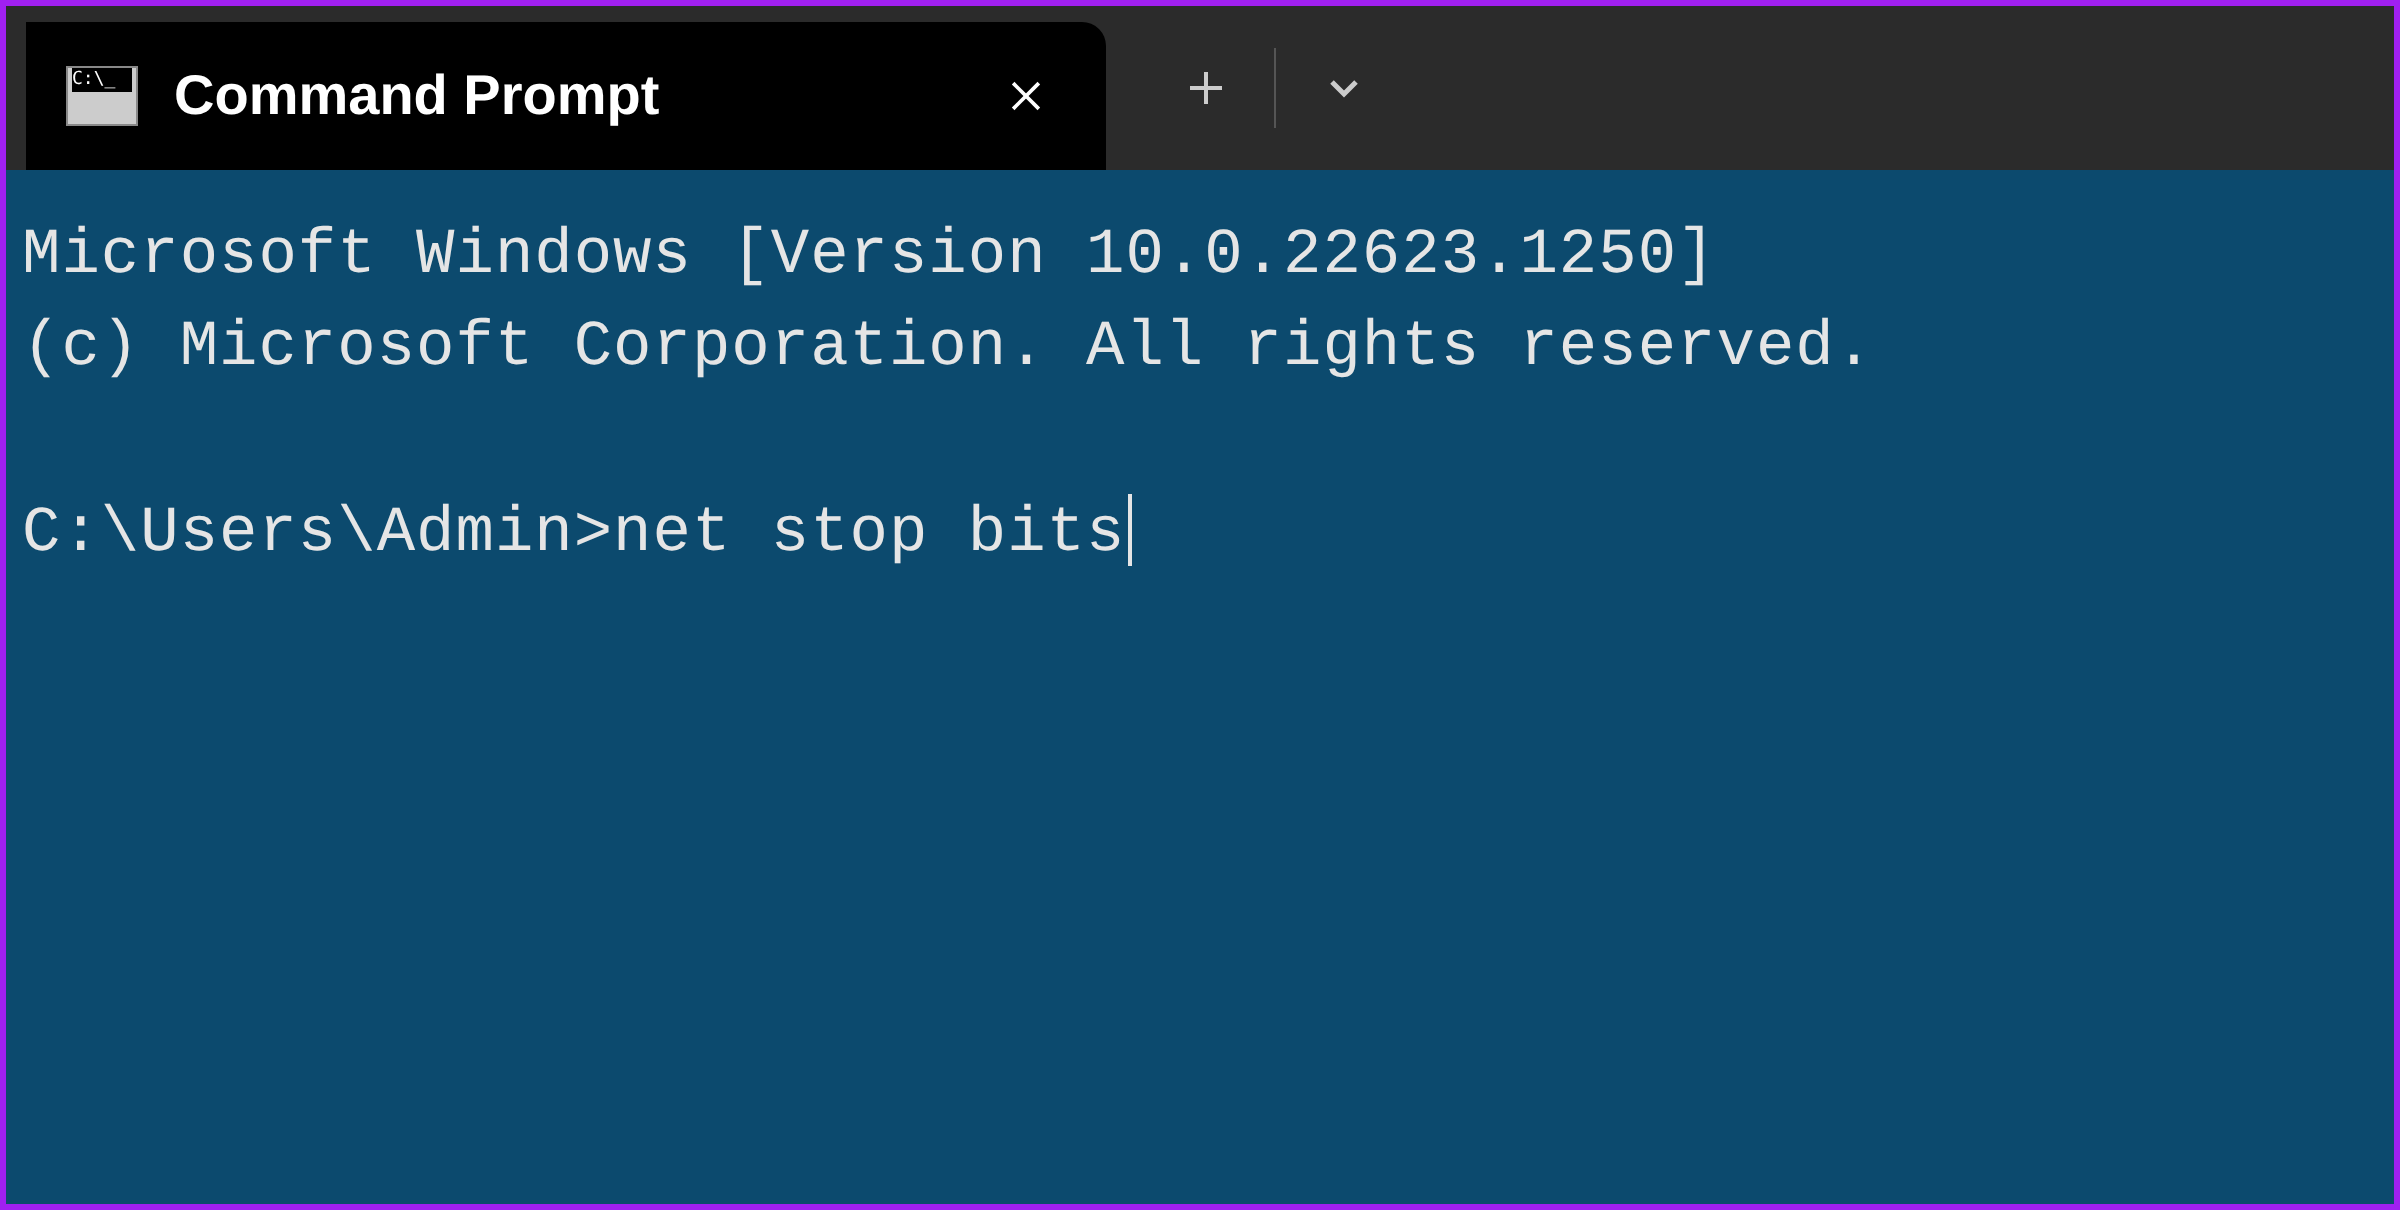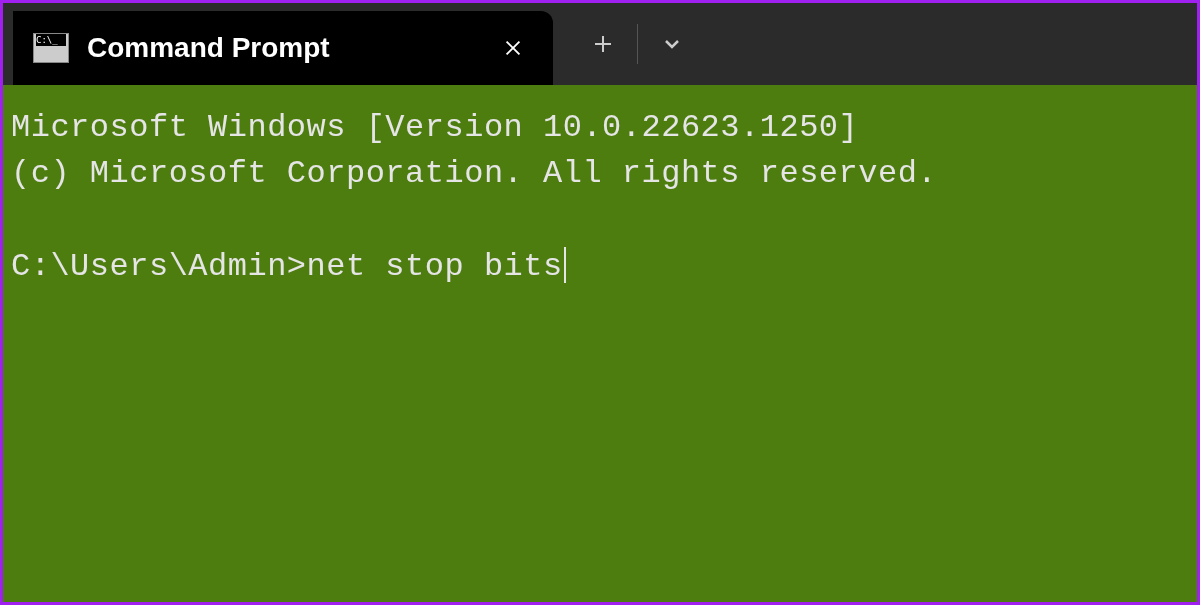"Microsoft Windows [Version" .terminal-body { background: #4d7c0f -> #0c4a6e }
